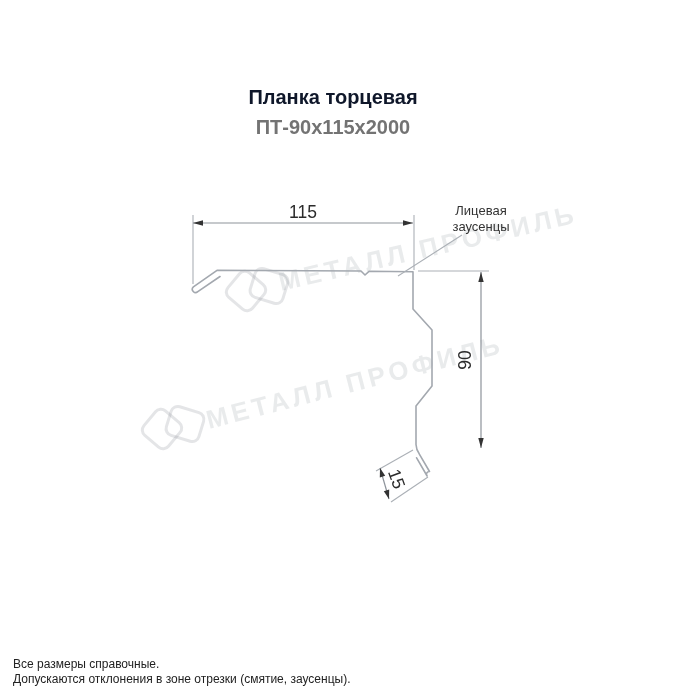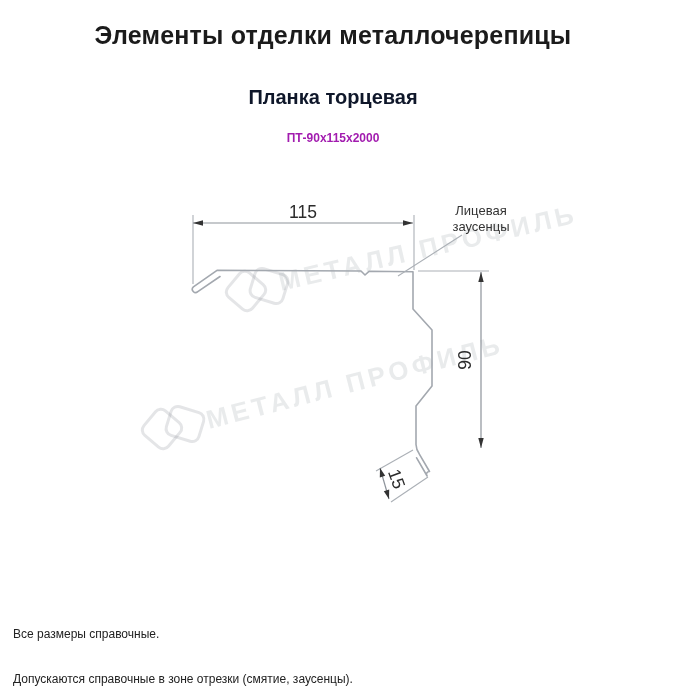"Элементы отделки металлочерепицы" div.hdr { html: <div>Элементы отделки металлочерепицы</div> -> none }
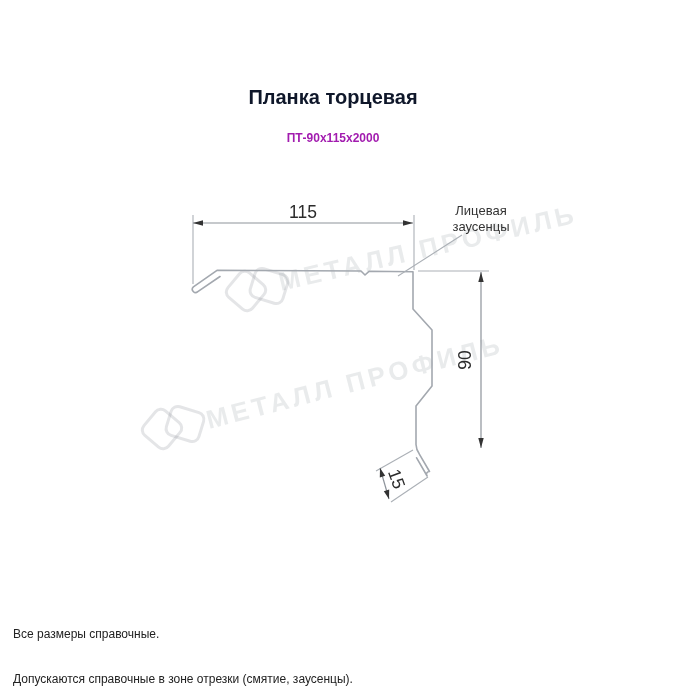"ПТ-90х115х2000" .hdr.model { color: #a21caf -> #737373; font-size: 12px -> 20px; top: 131px -> 116px }
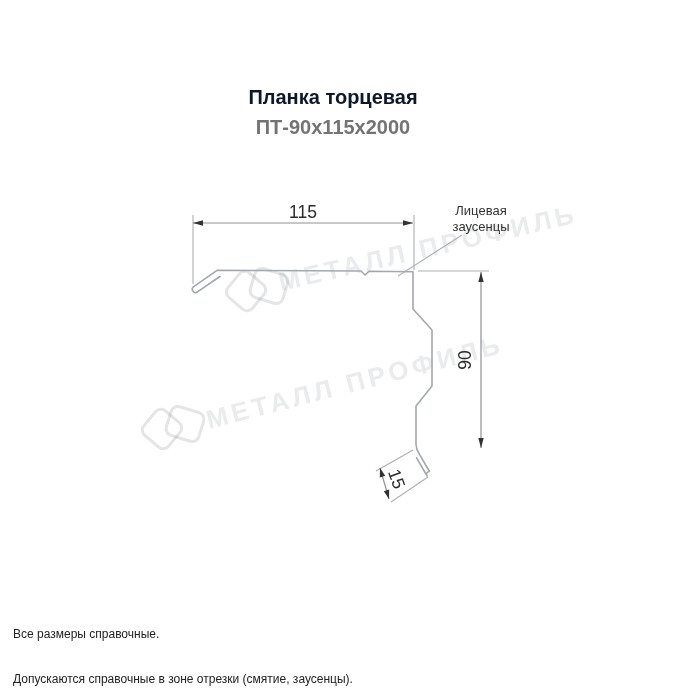"Все размеры справочные." .footer-note.n1 { top: 627px -> 657px }
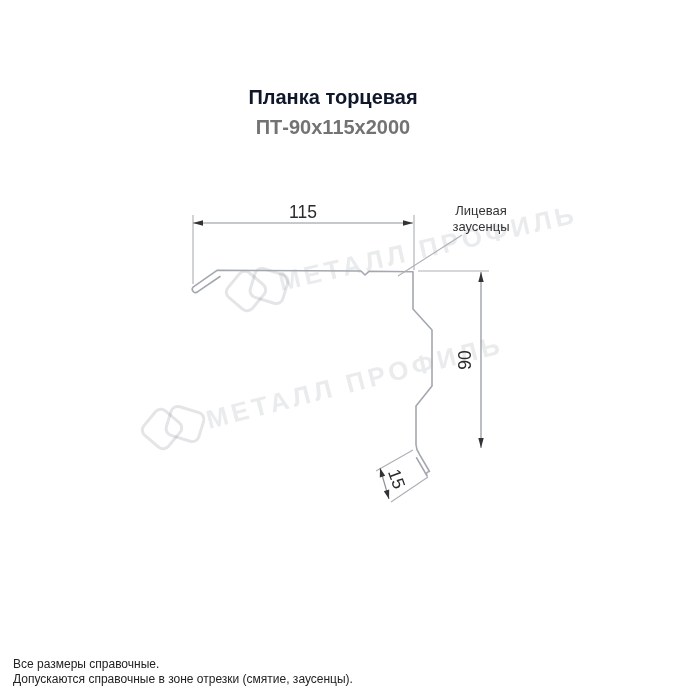"Допускаются справочные в зоне отрезки" div.footer-note { text: справочные -> отклонения }
